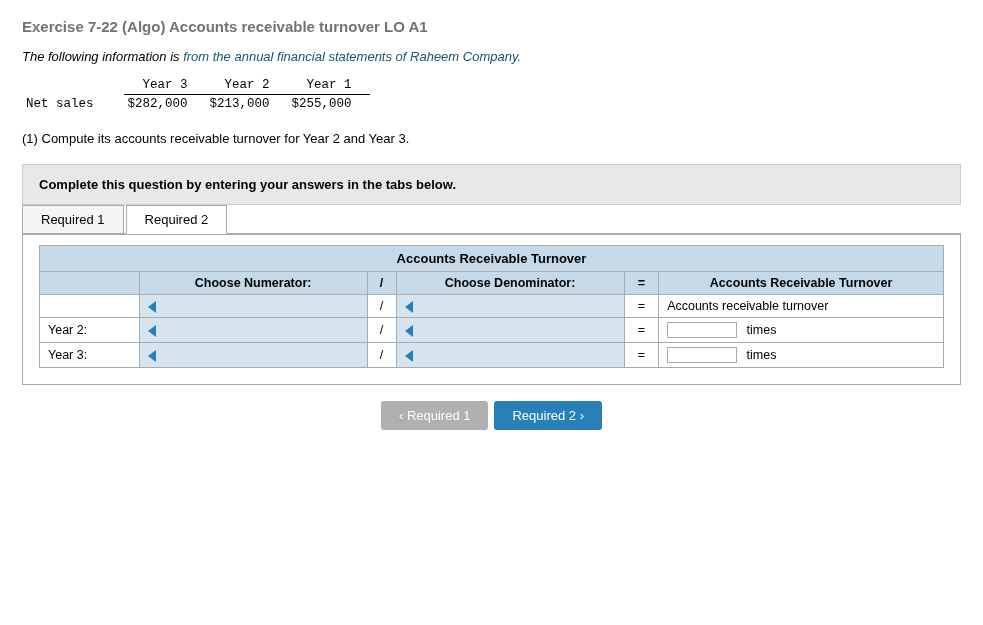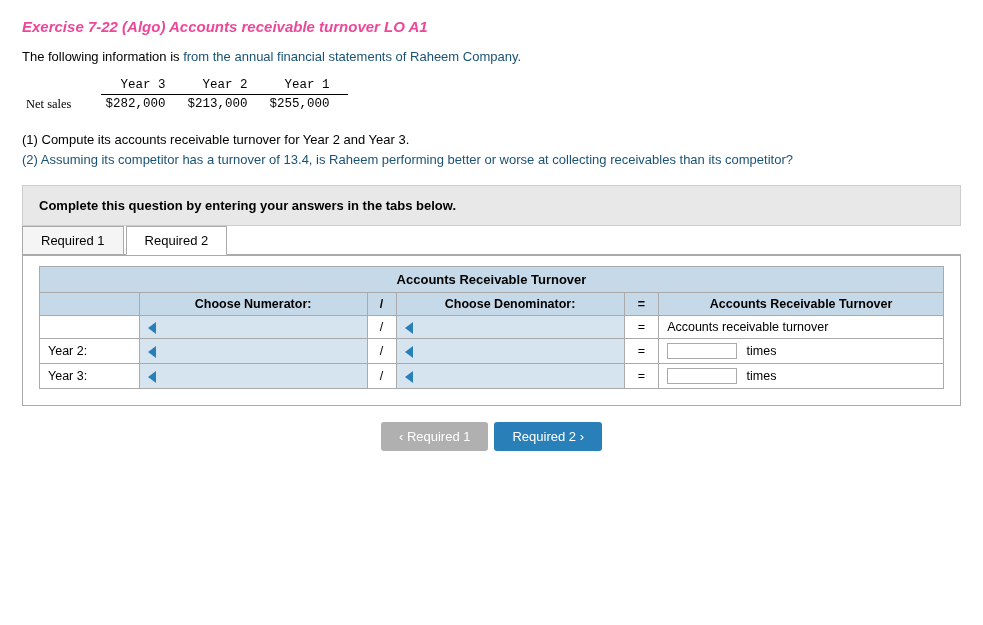"Exercise 7-22 (Algo) Accounts receivable" h1.page-title { color: #ec4899 -> #737373; font-style: italic -> none }
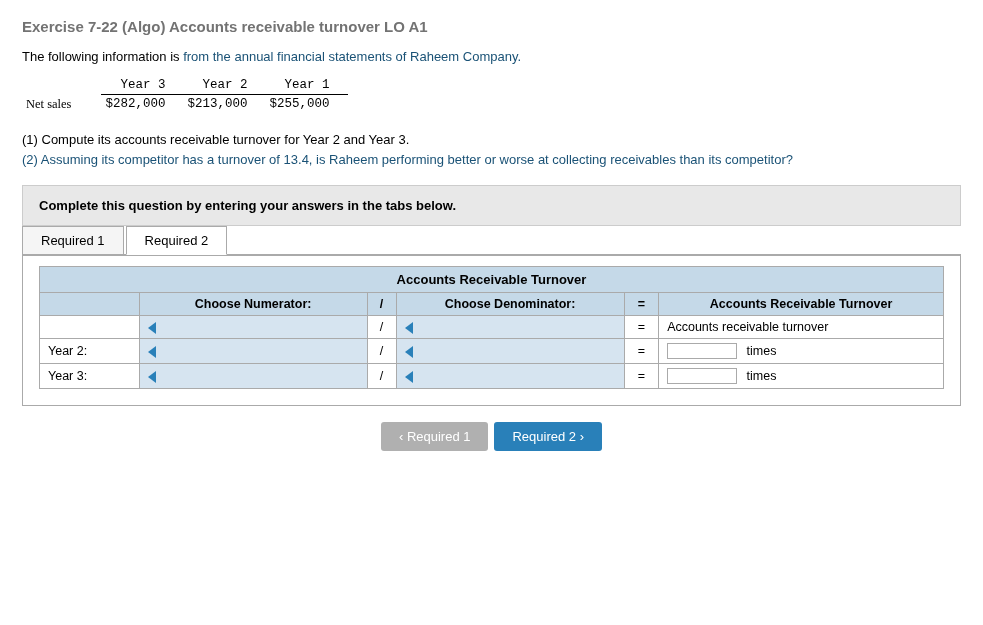"The following information is from" .intro-text { font-style: none -> italic }
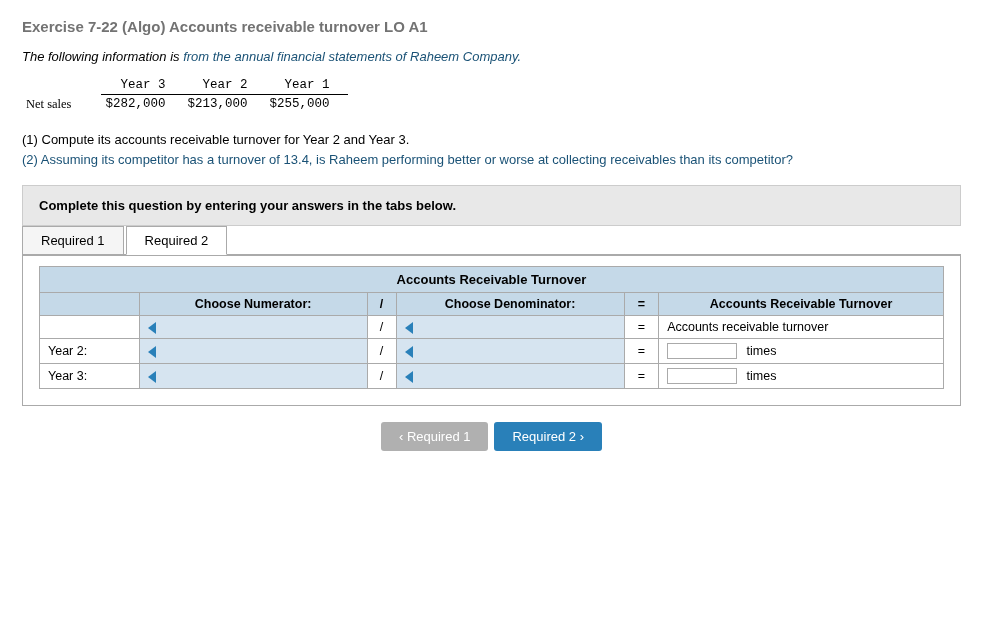"Net sales" .financial-table .label-col { font-family: Liberation Serif, serif -> none }
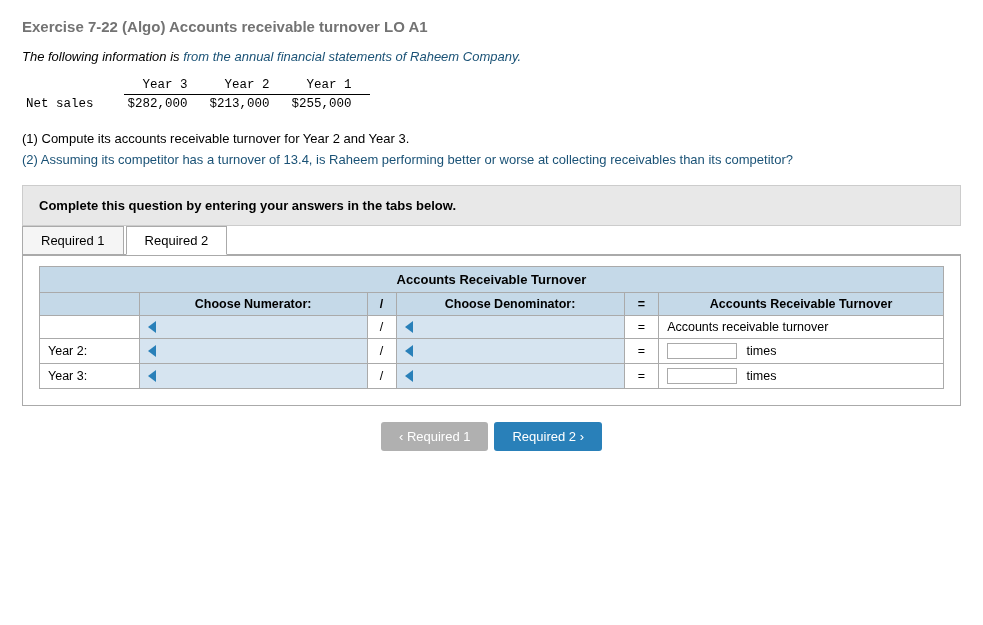"(2) Assuming its competitor has" div { html: <div> <span>(2) Assuming its competitor has a turnover of 13.4, is Raheem performing better or worse at collecting receivables than its competitor?</span> </div> -> none }
